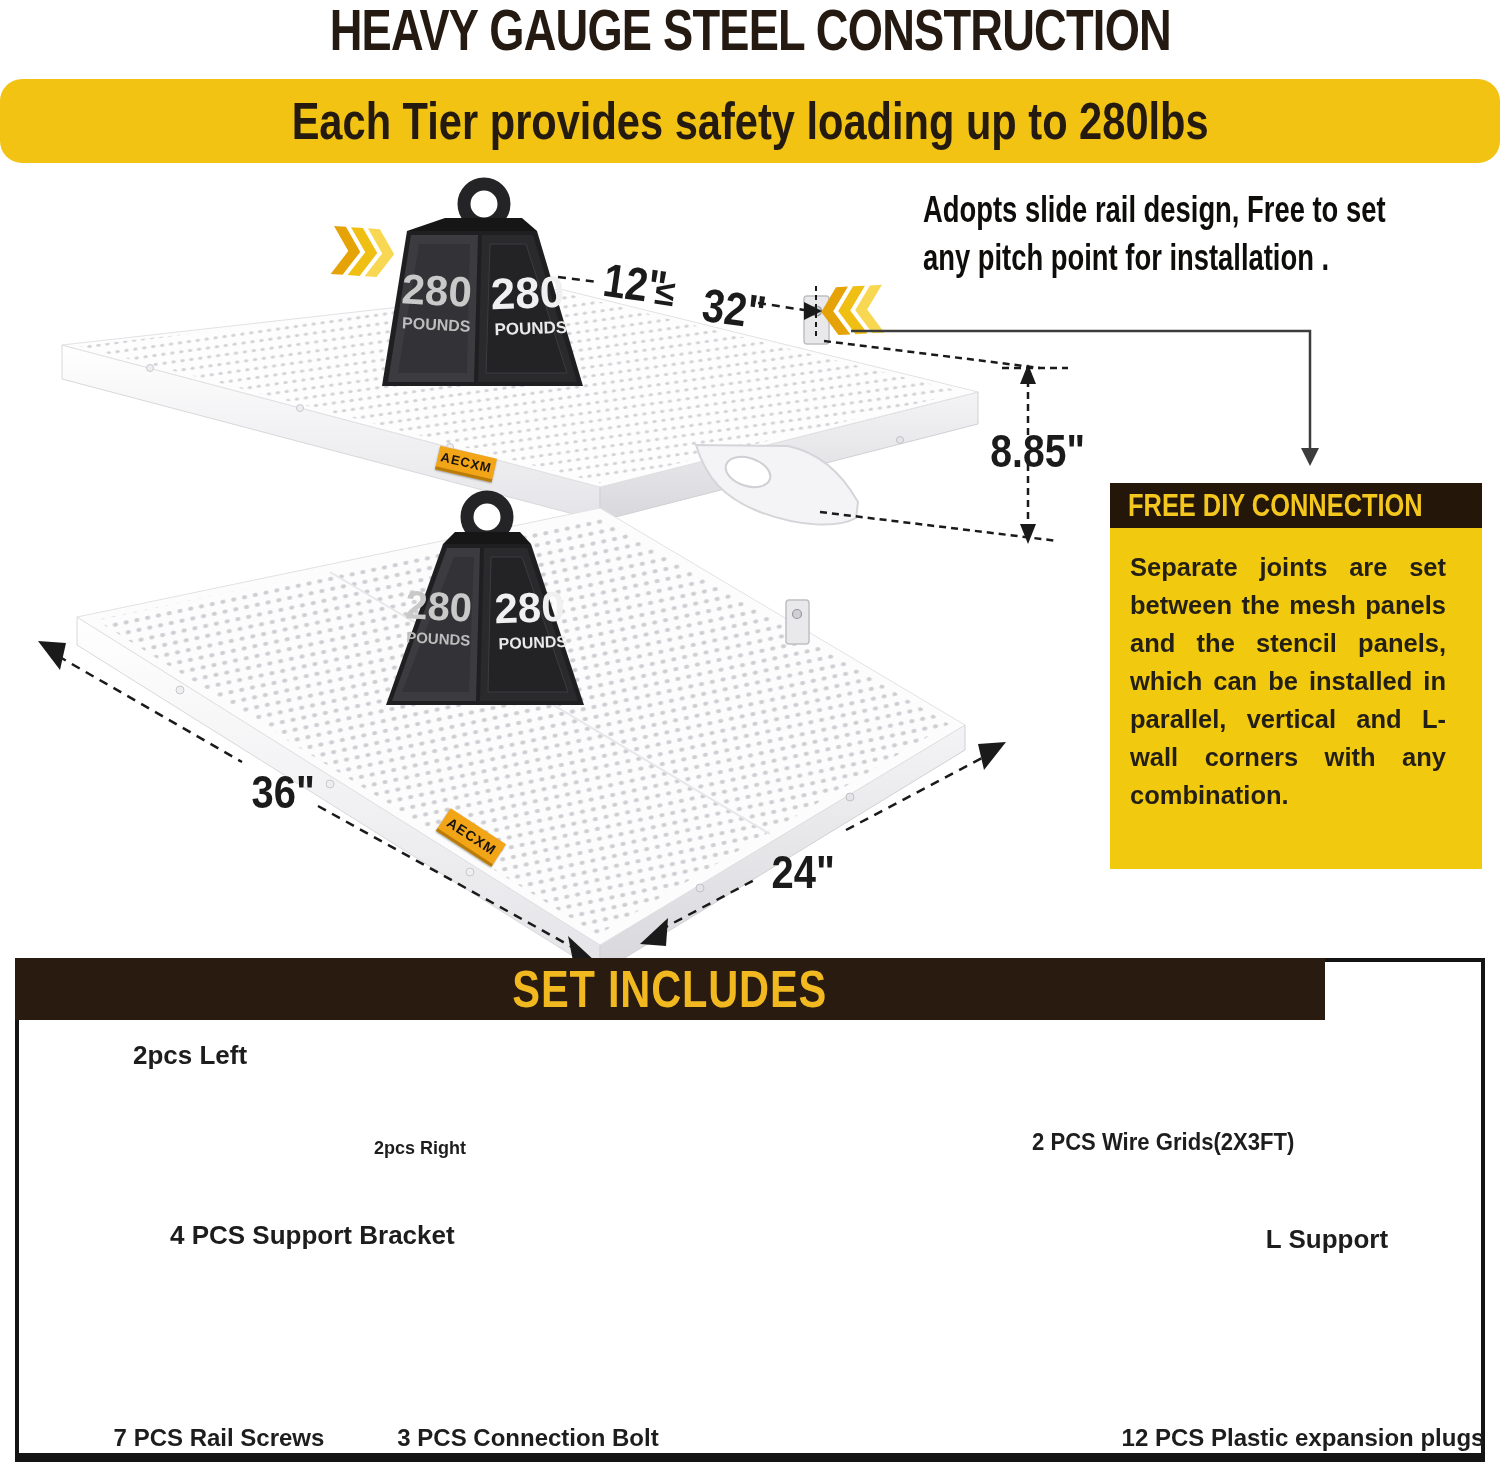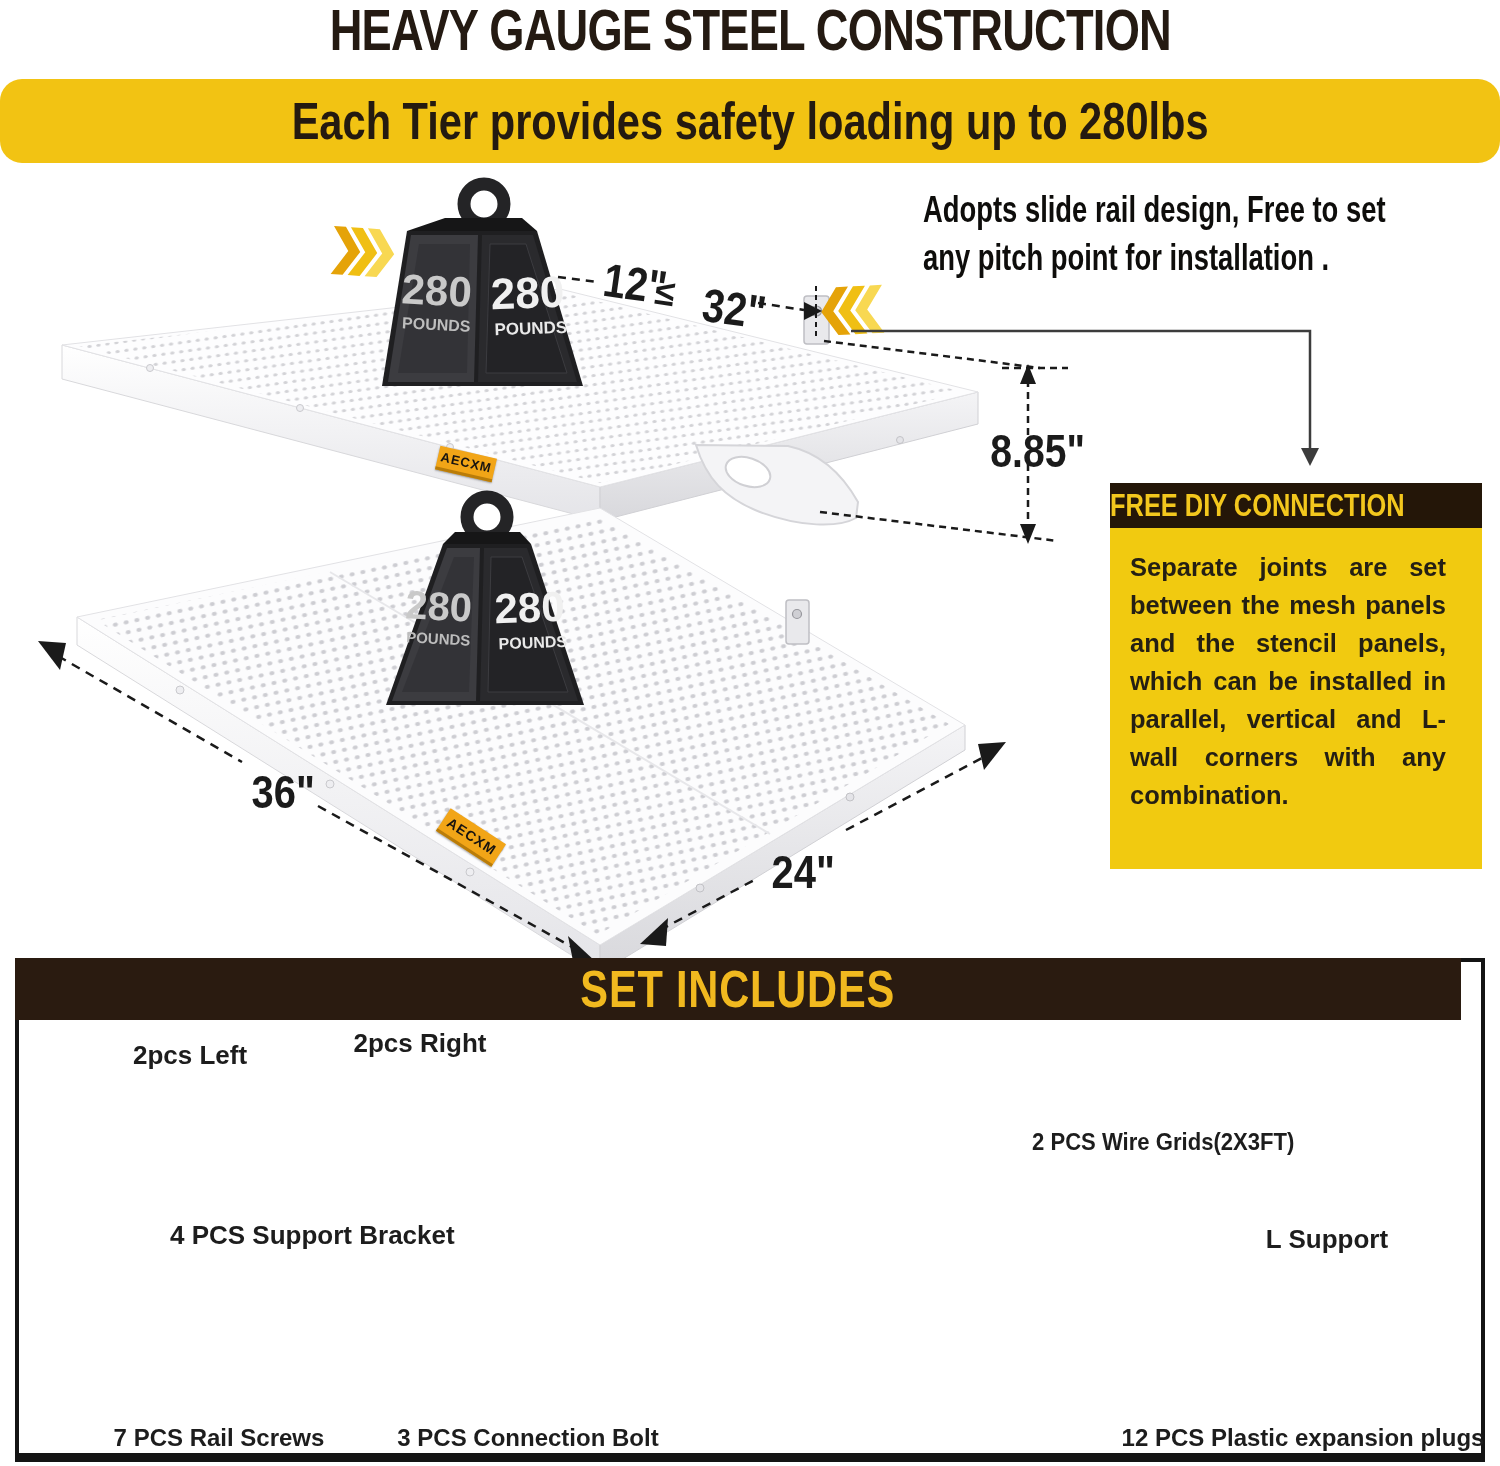"FREE DIY CONNECTION" #diy .hd { padding-left: none -> 18px }
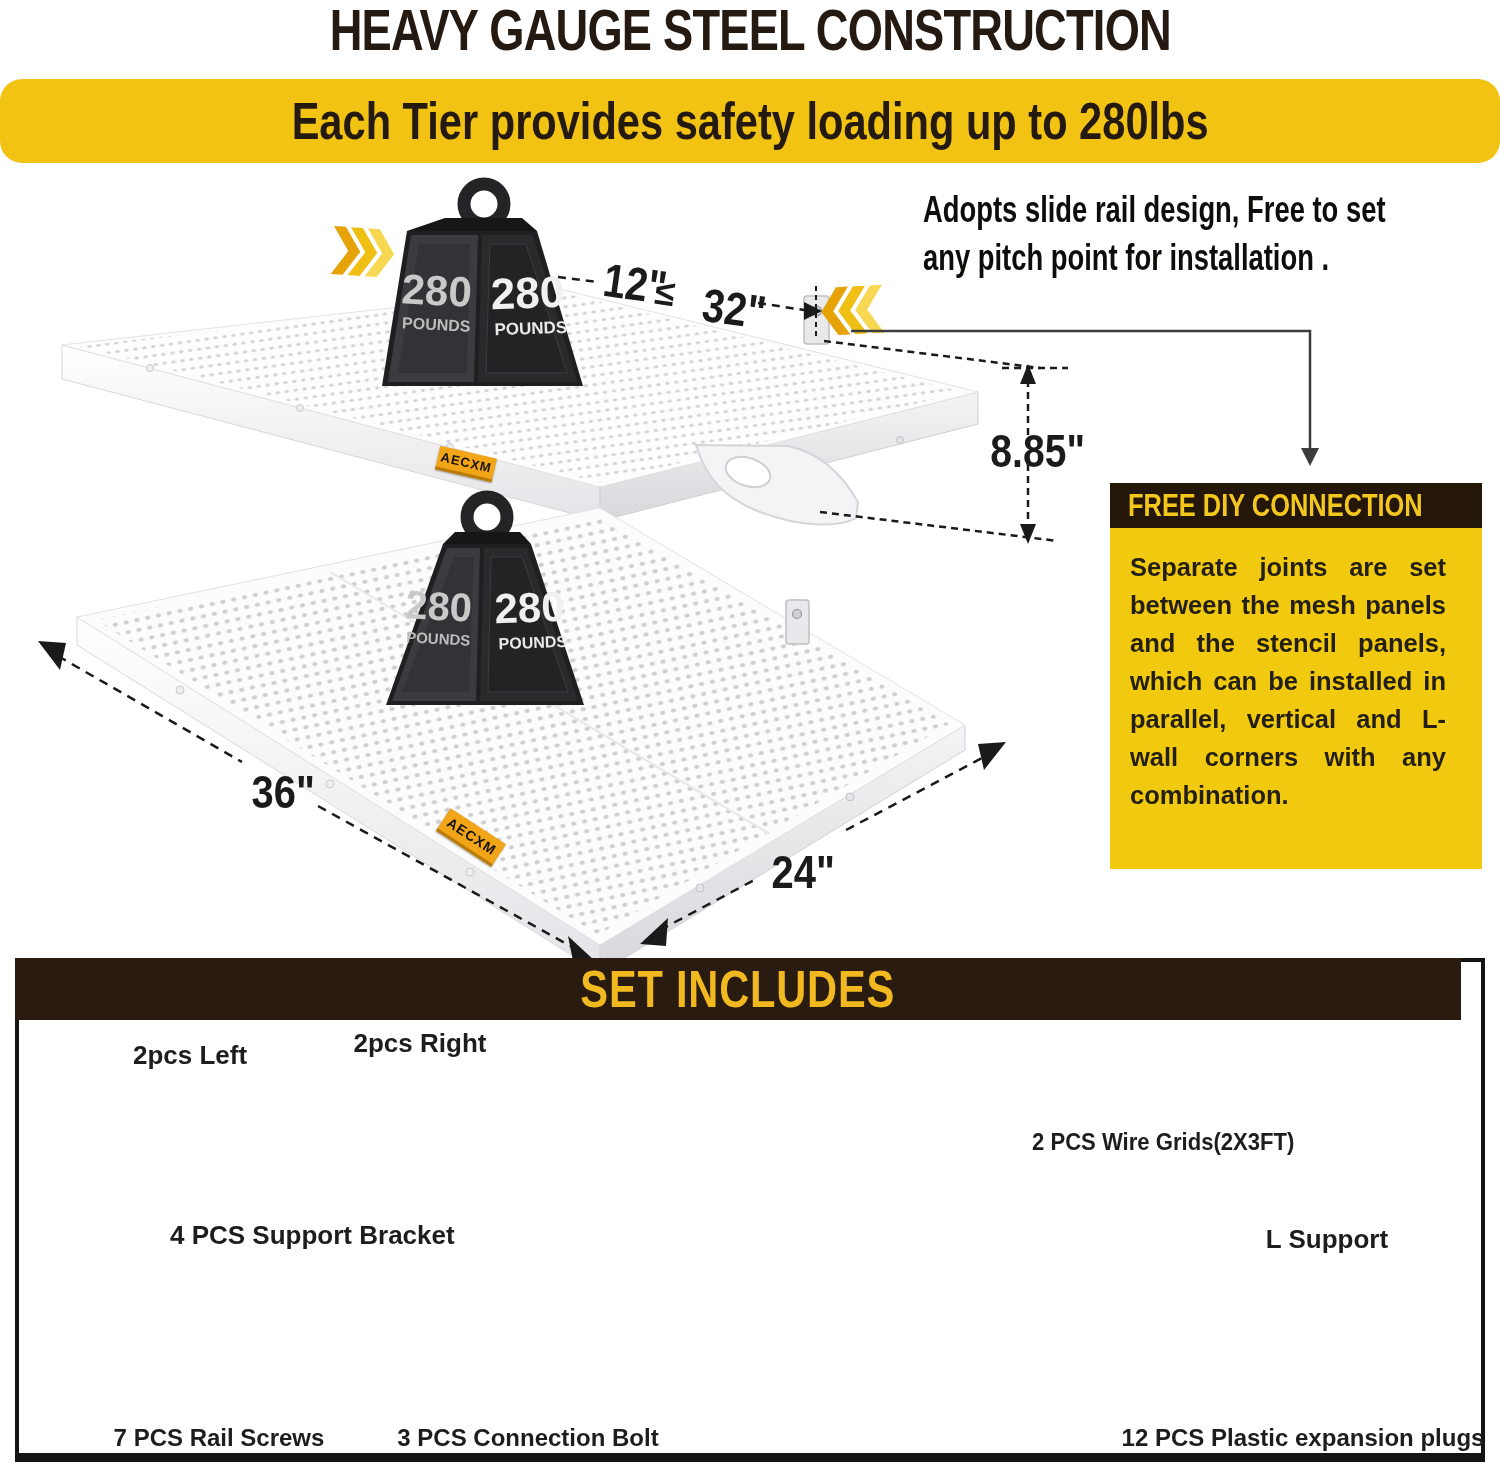"SET INCLUDES" #panel-header { width: 1446px -> 1310px }
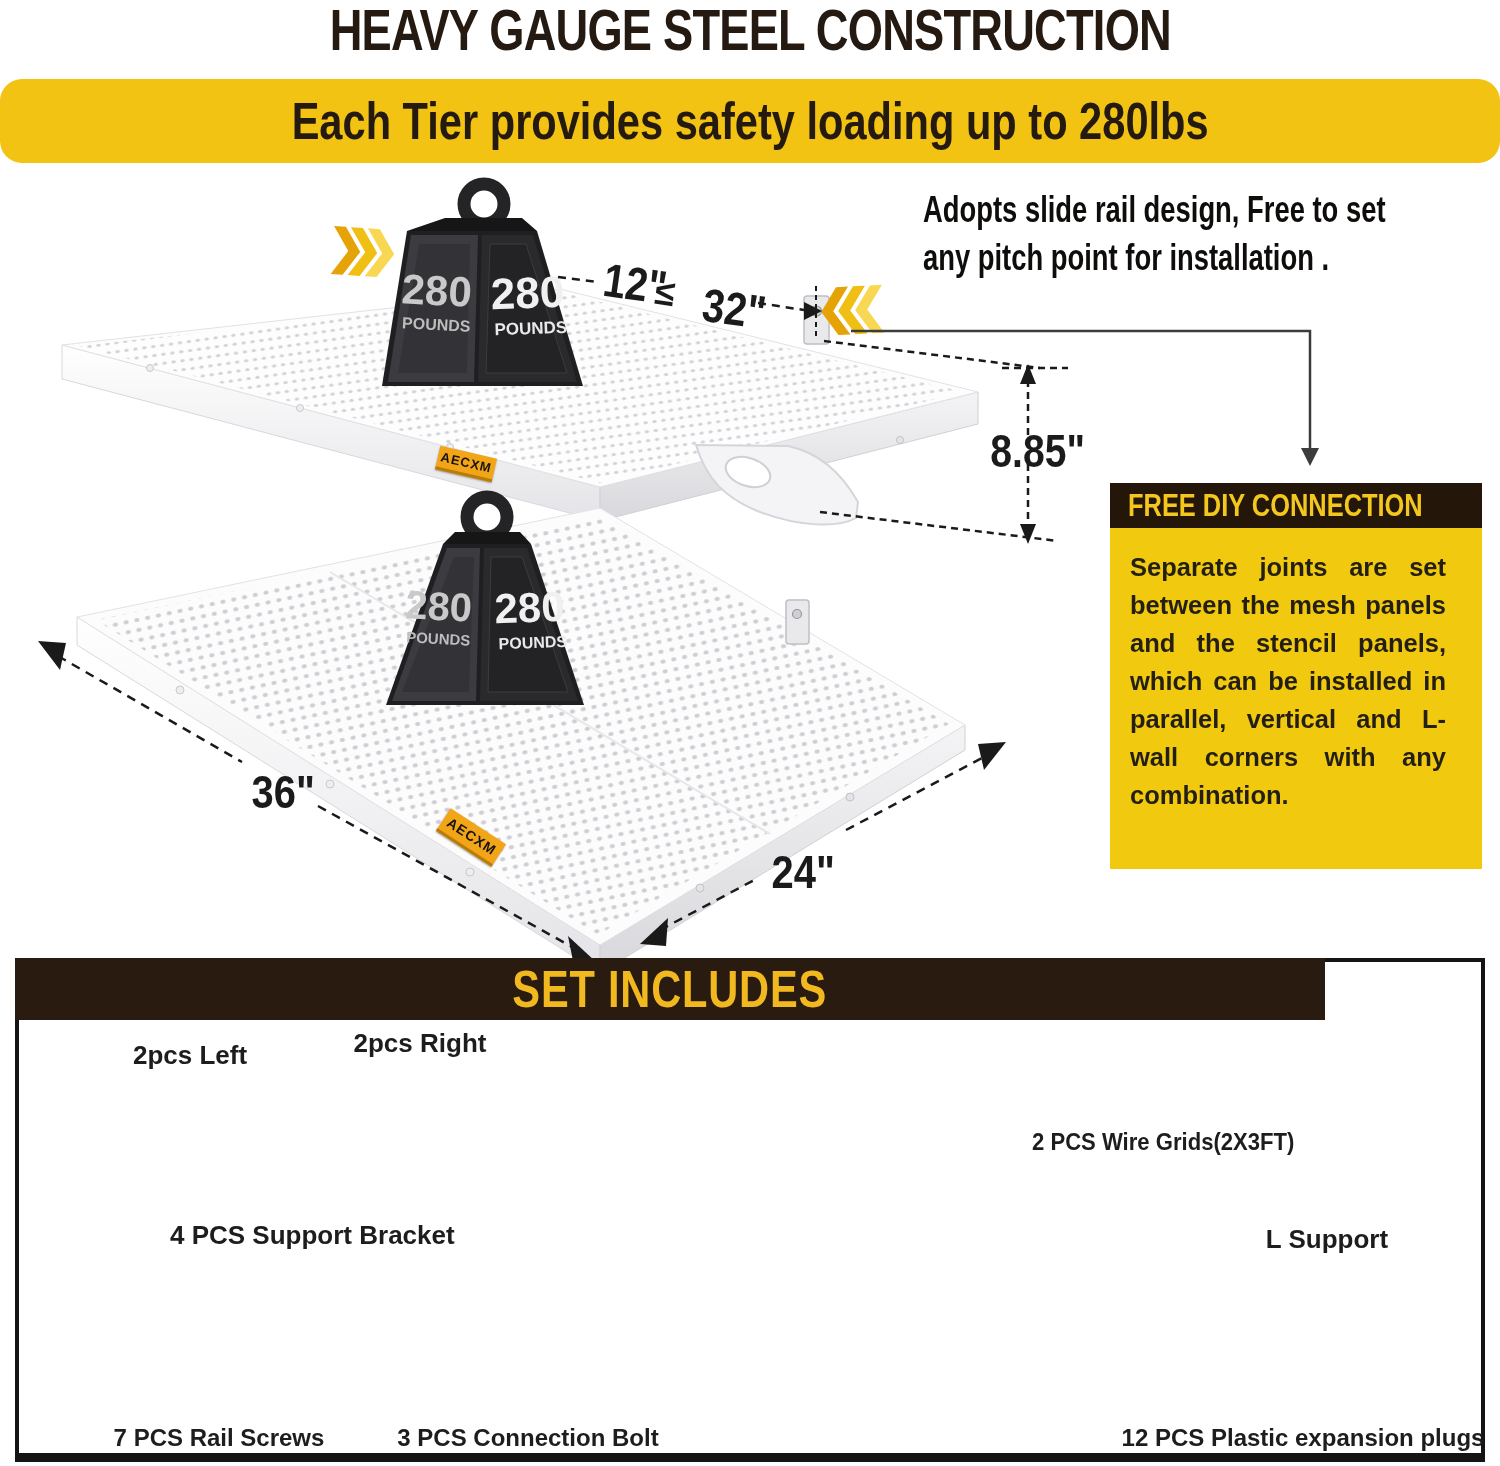"2pcs Right" div.abs { font-size: 26px -> 18px; top: 1028px -> 1138px }
